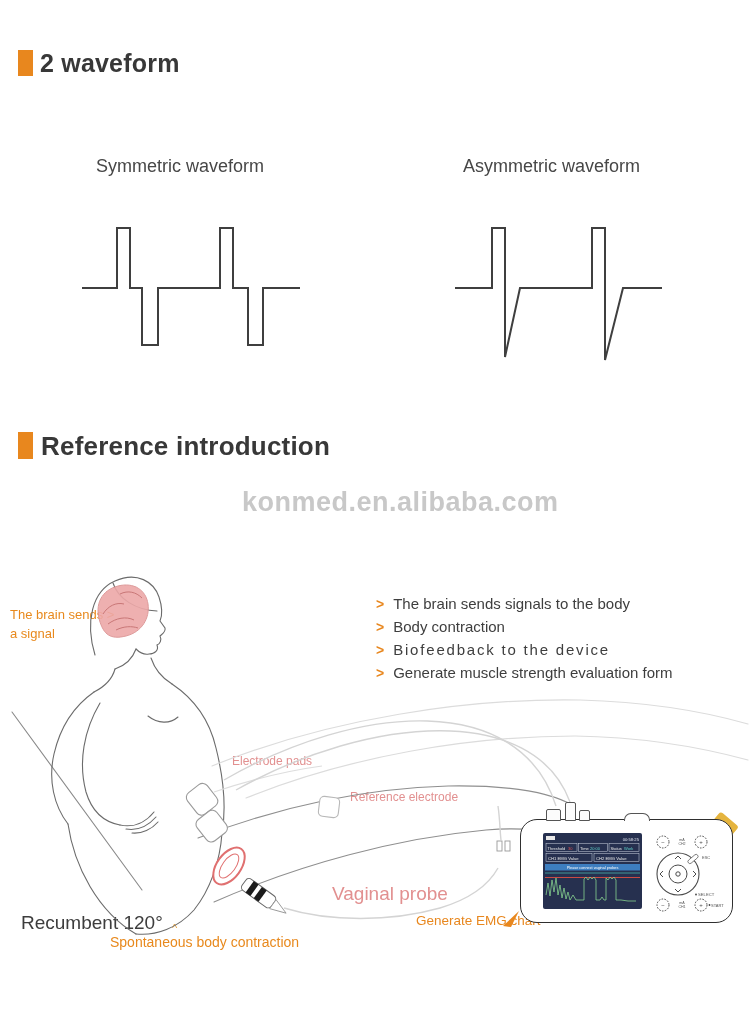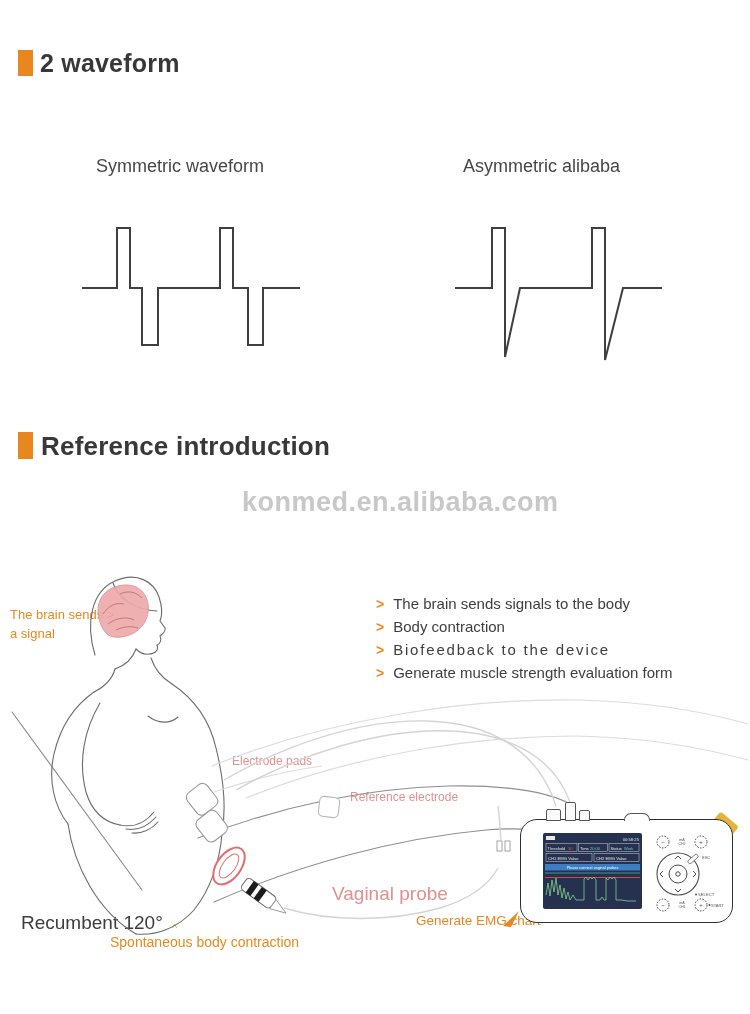"Asymmetric alibaba" div.abs { text: alibaba -> waveform }
